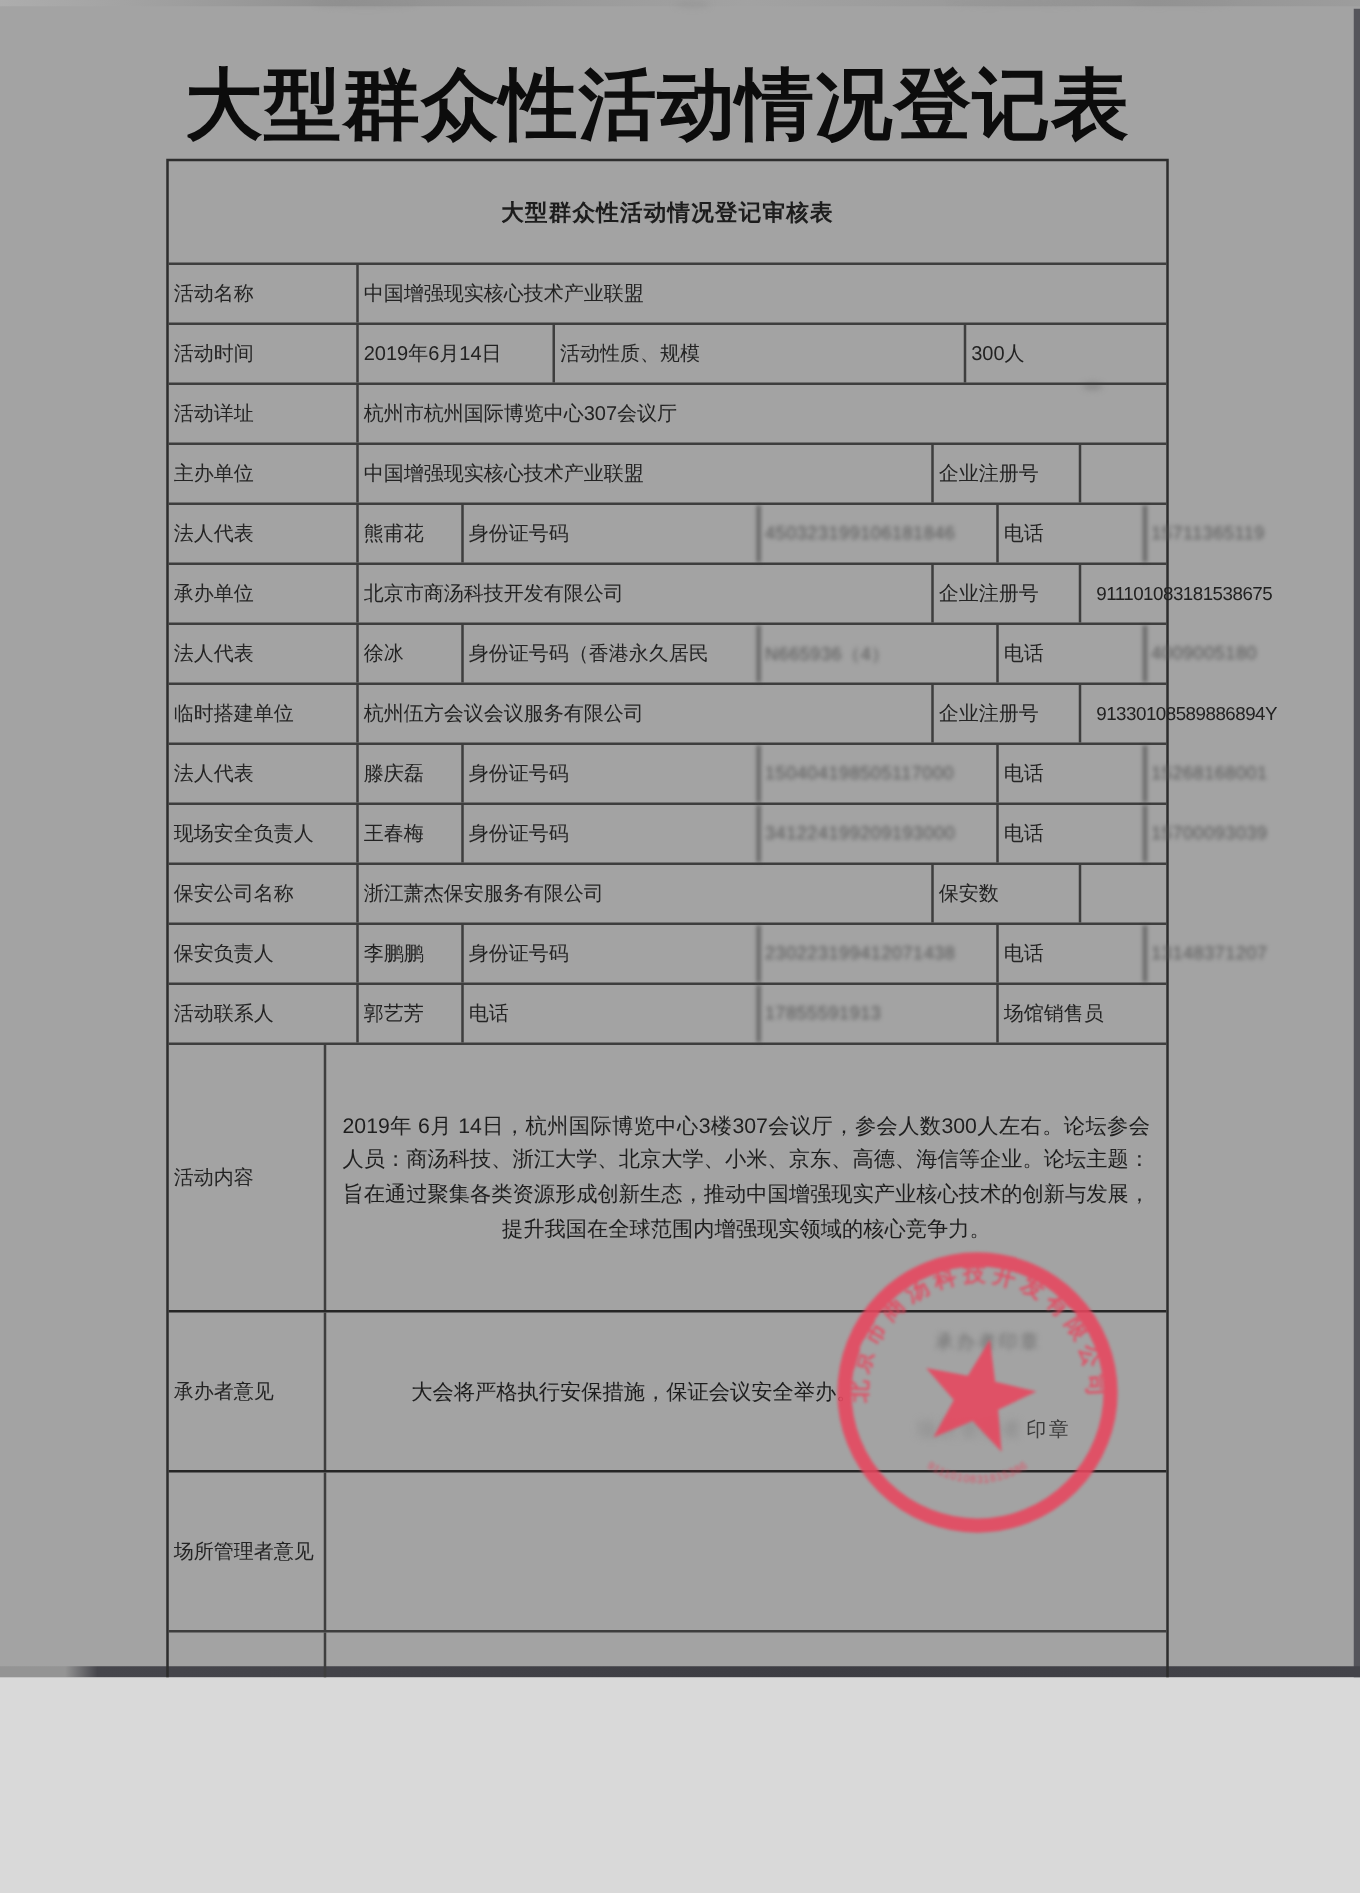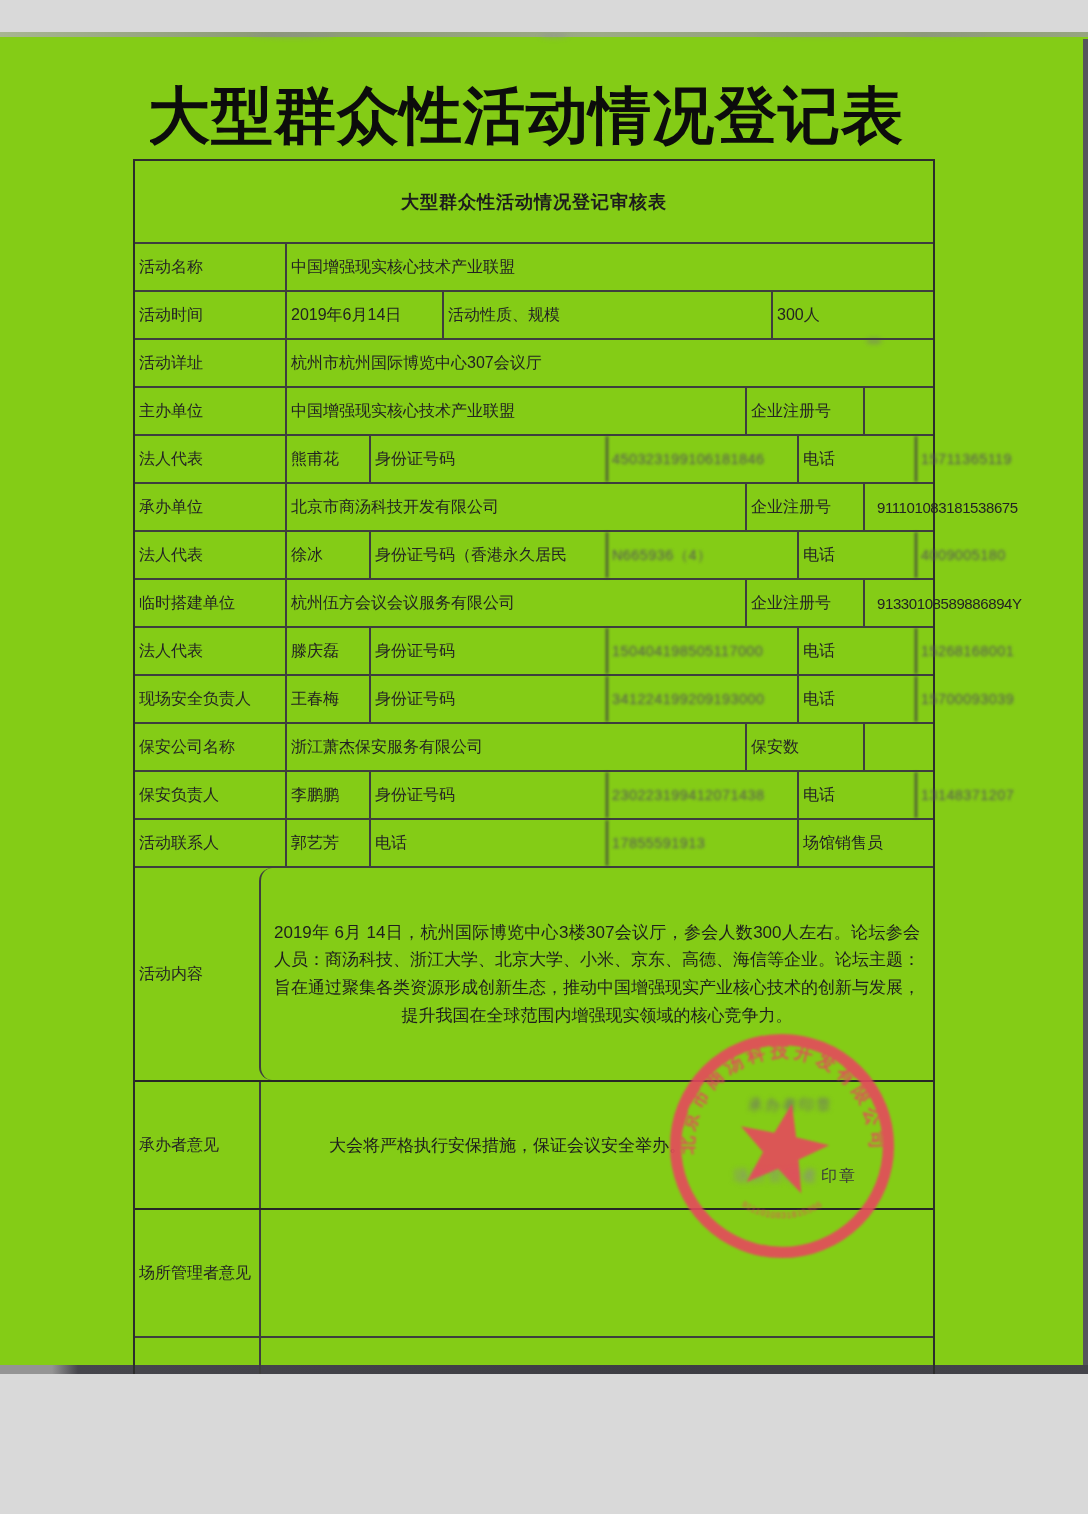"大型群众性活动情况登记表" .page { background: #84cc16 -> #a3a3a3; margin-top: 32px -> none }
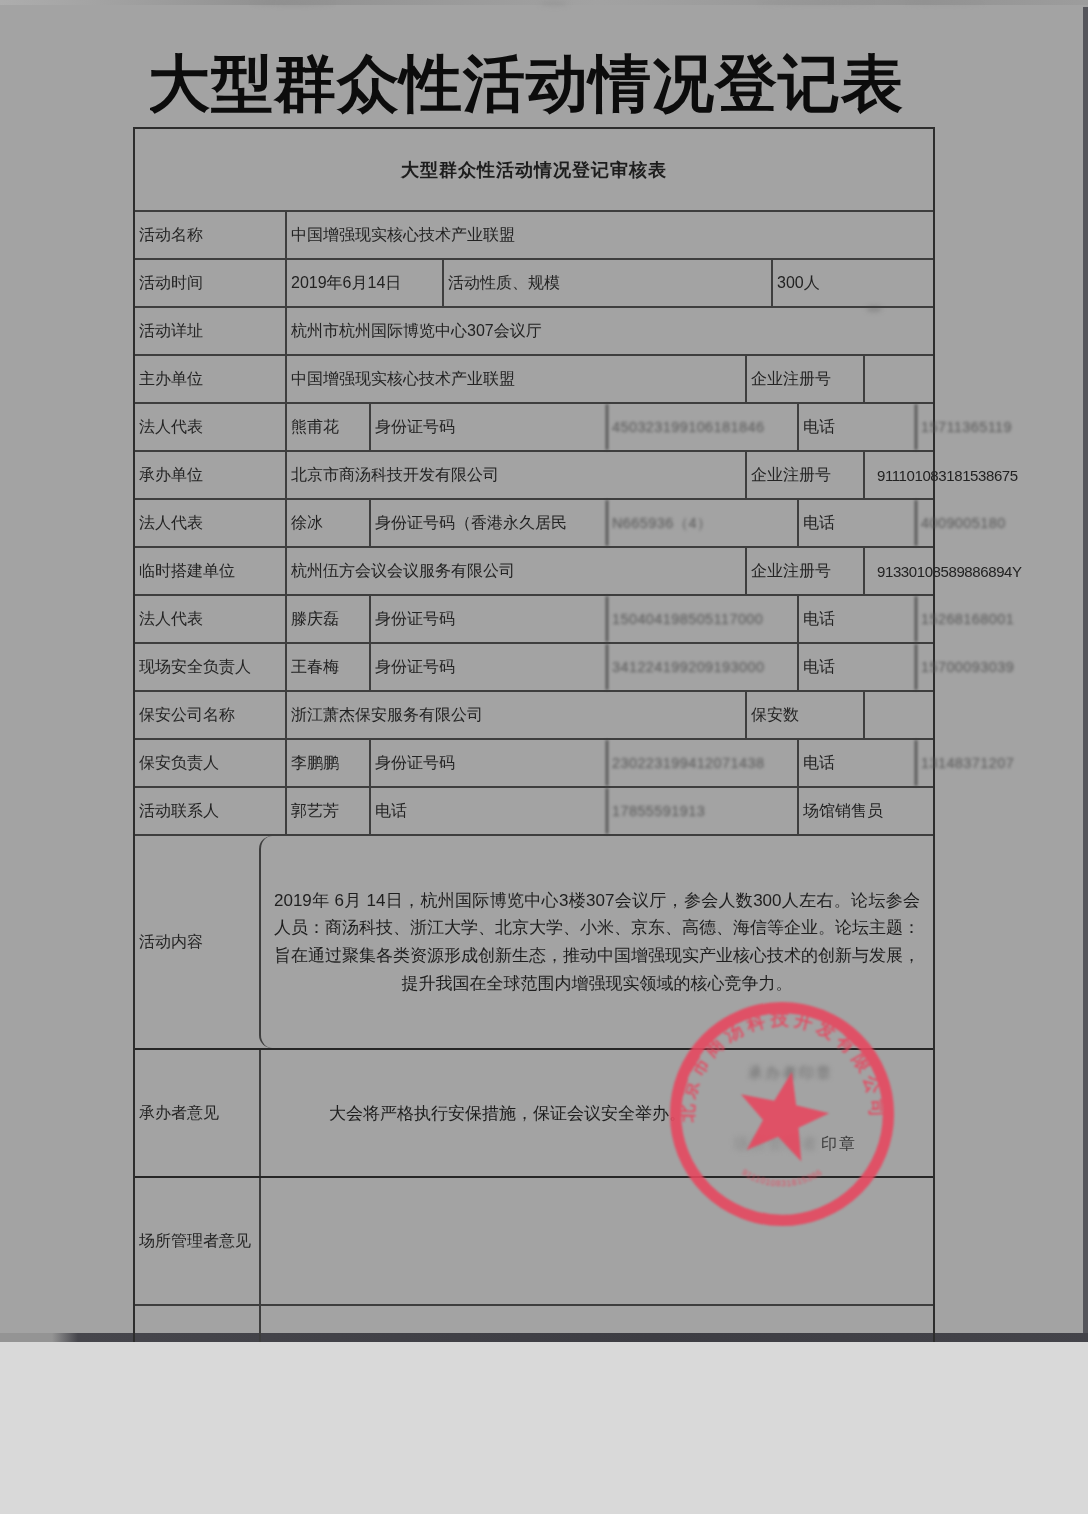"2019年 6月" .content-cell { border-radius: 13px -> none }
